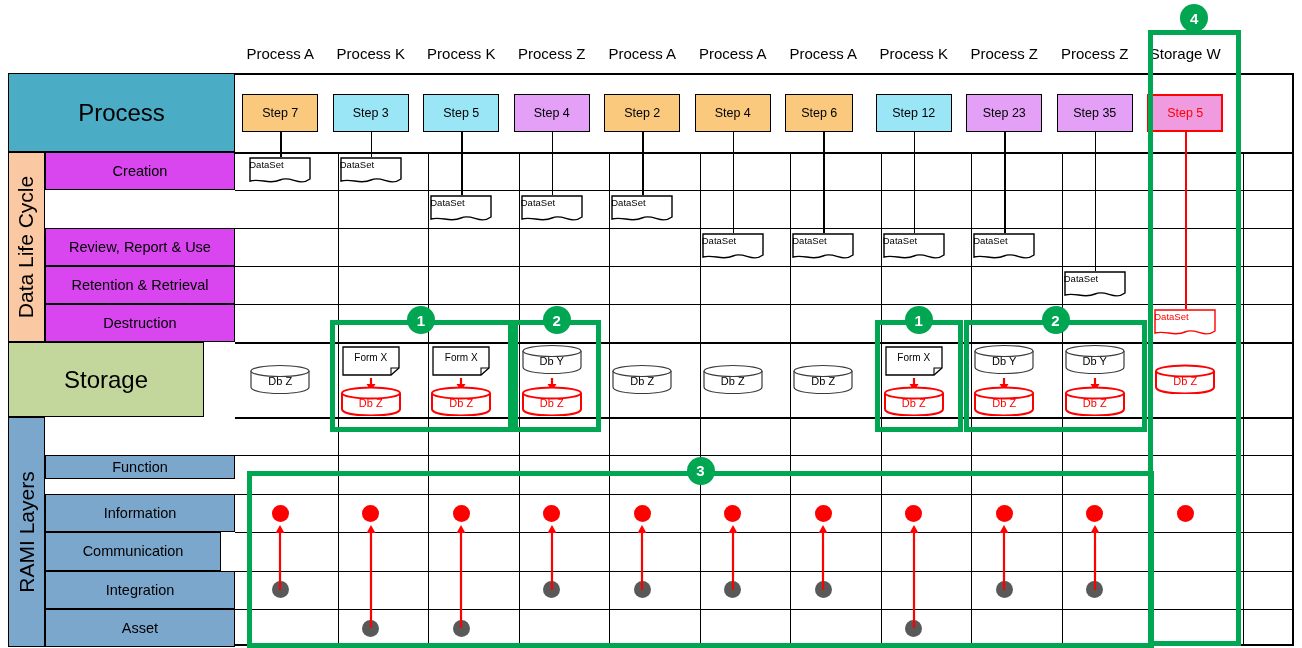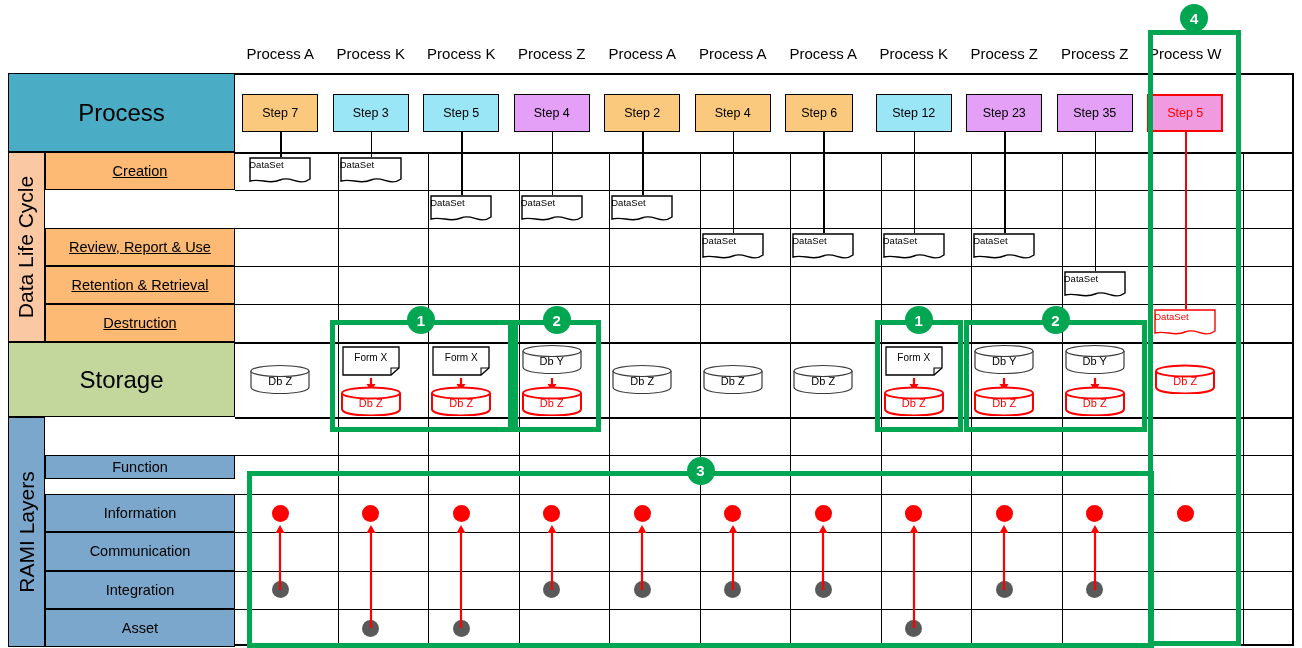"Process W" div.colhead { text: Process -> Storage }
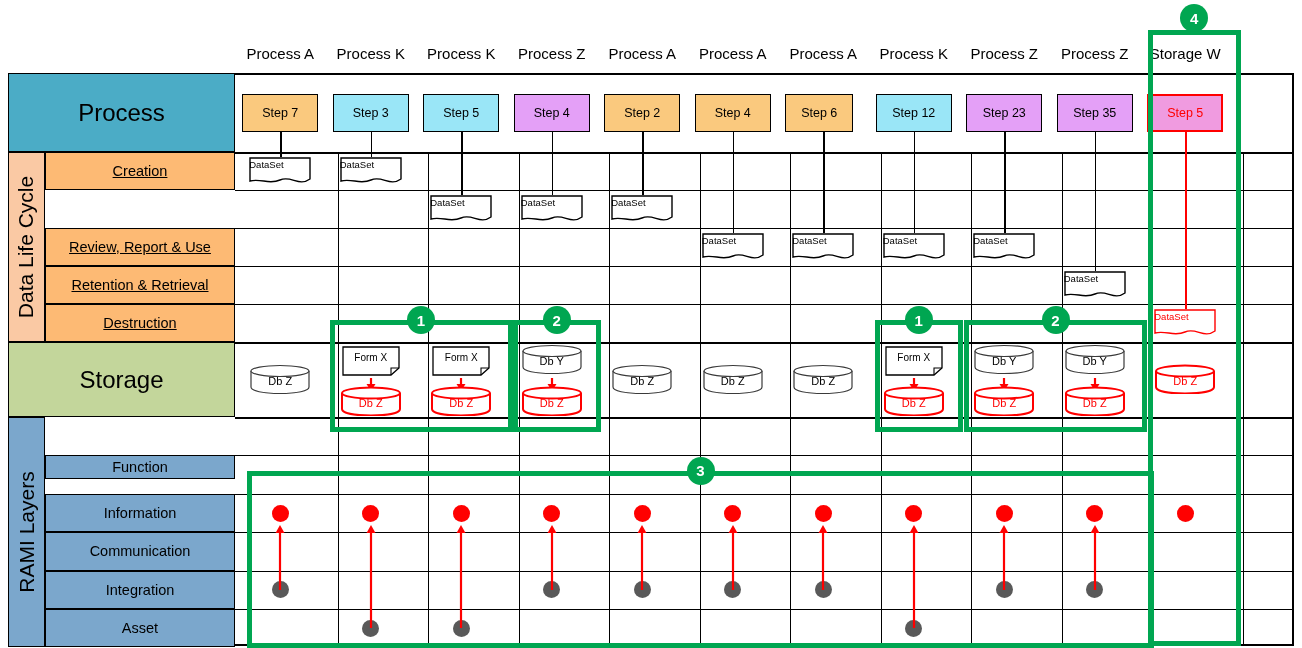"Creation" .rowlabel.dlc { background: #fdba74 -> #d946ef; text-decoration: underline -> none }
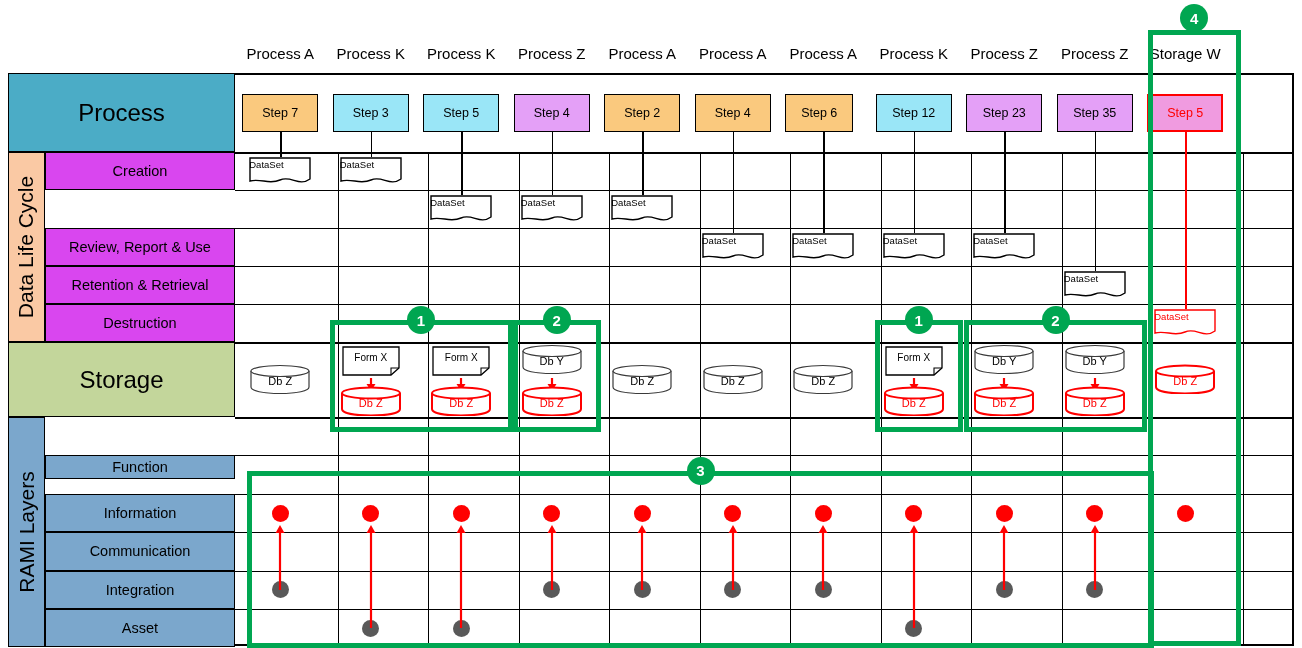"Storage" div.bandcell { width: 227px -> 196px }
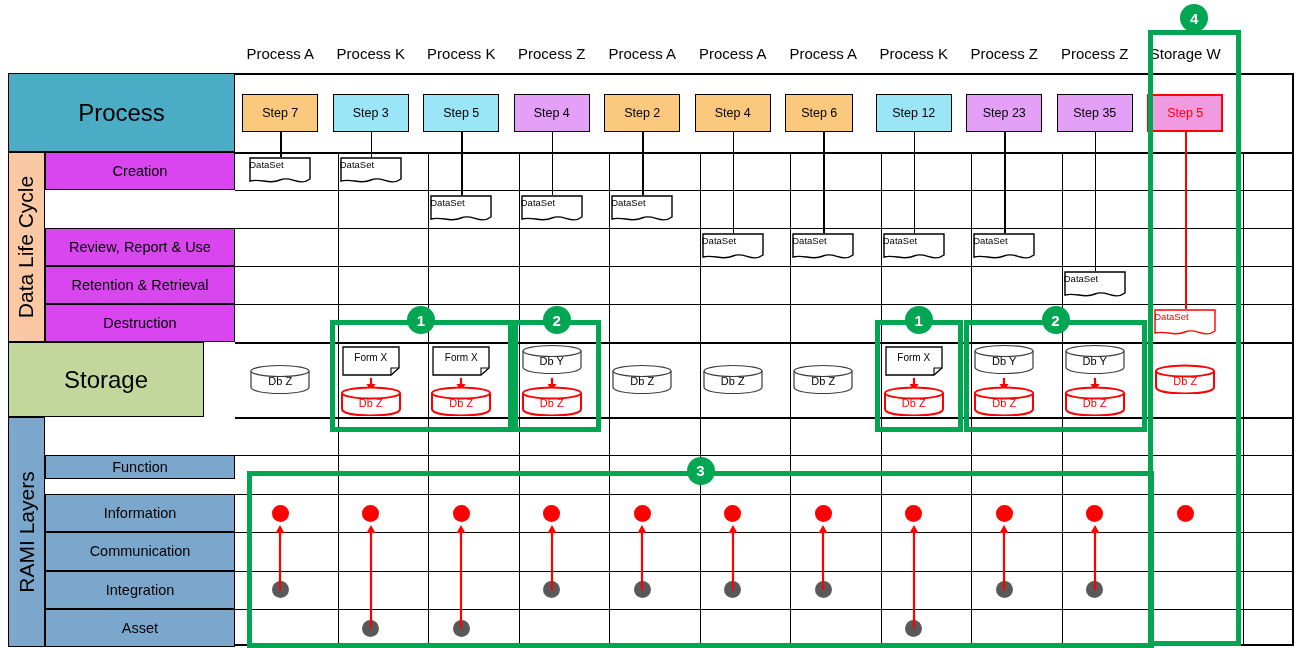"Communication" div.rowlabel { width: 190px -> 176px }
